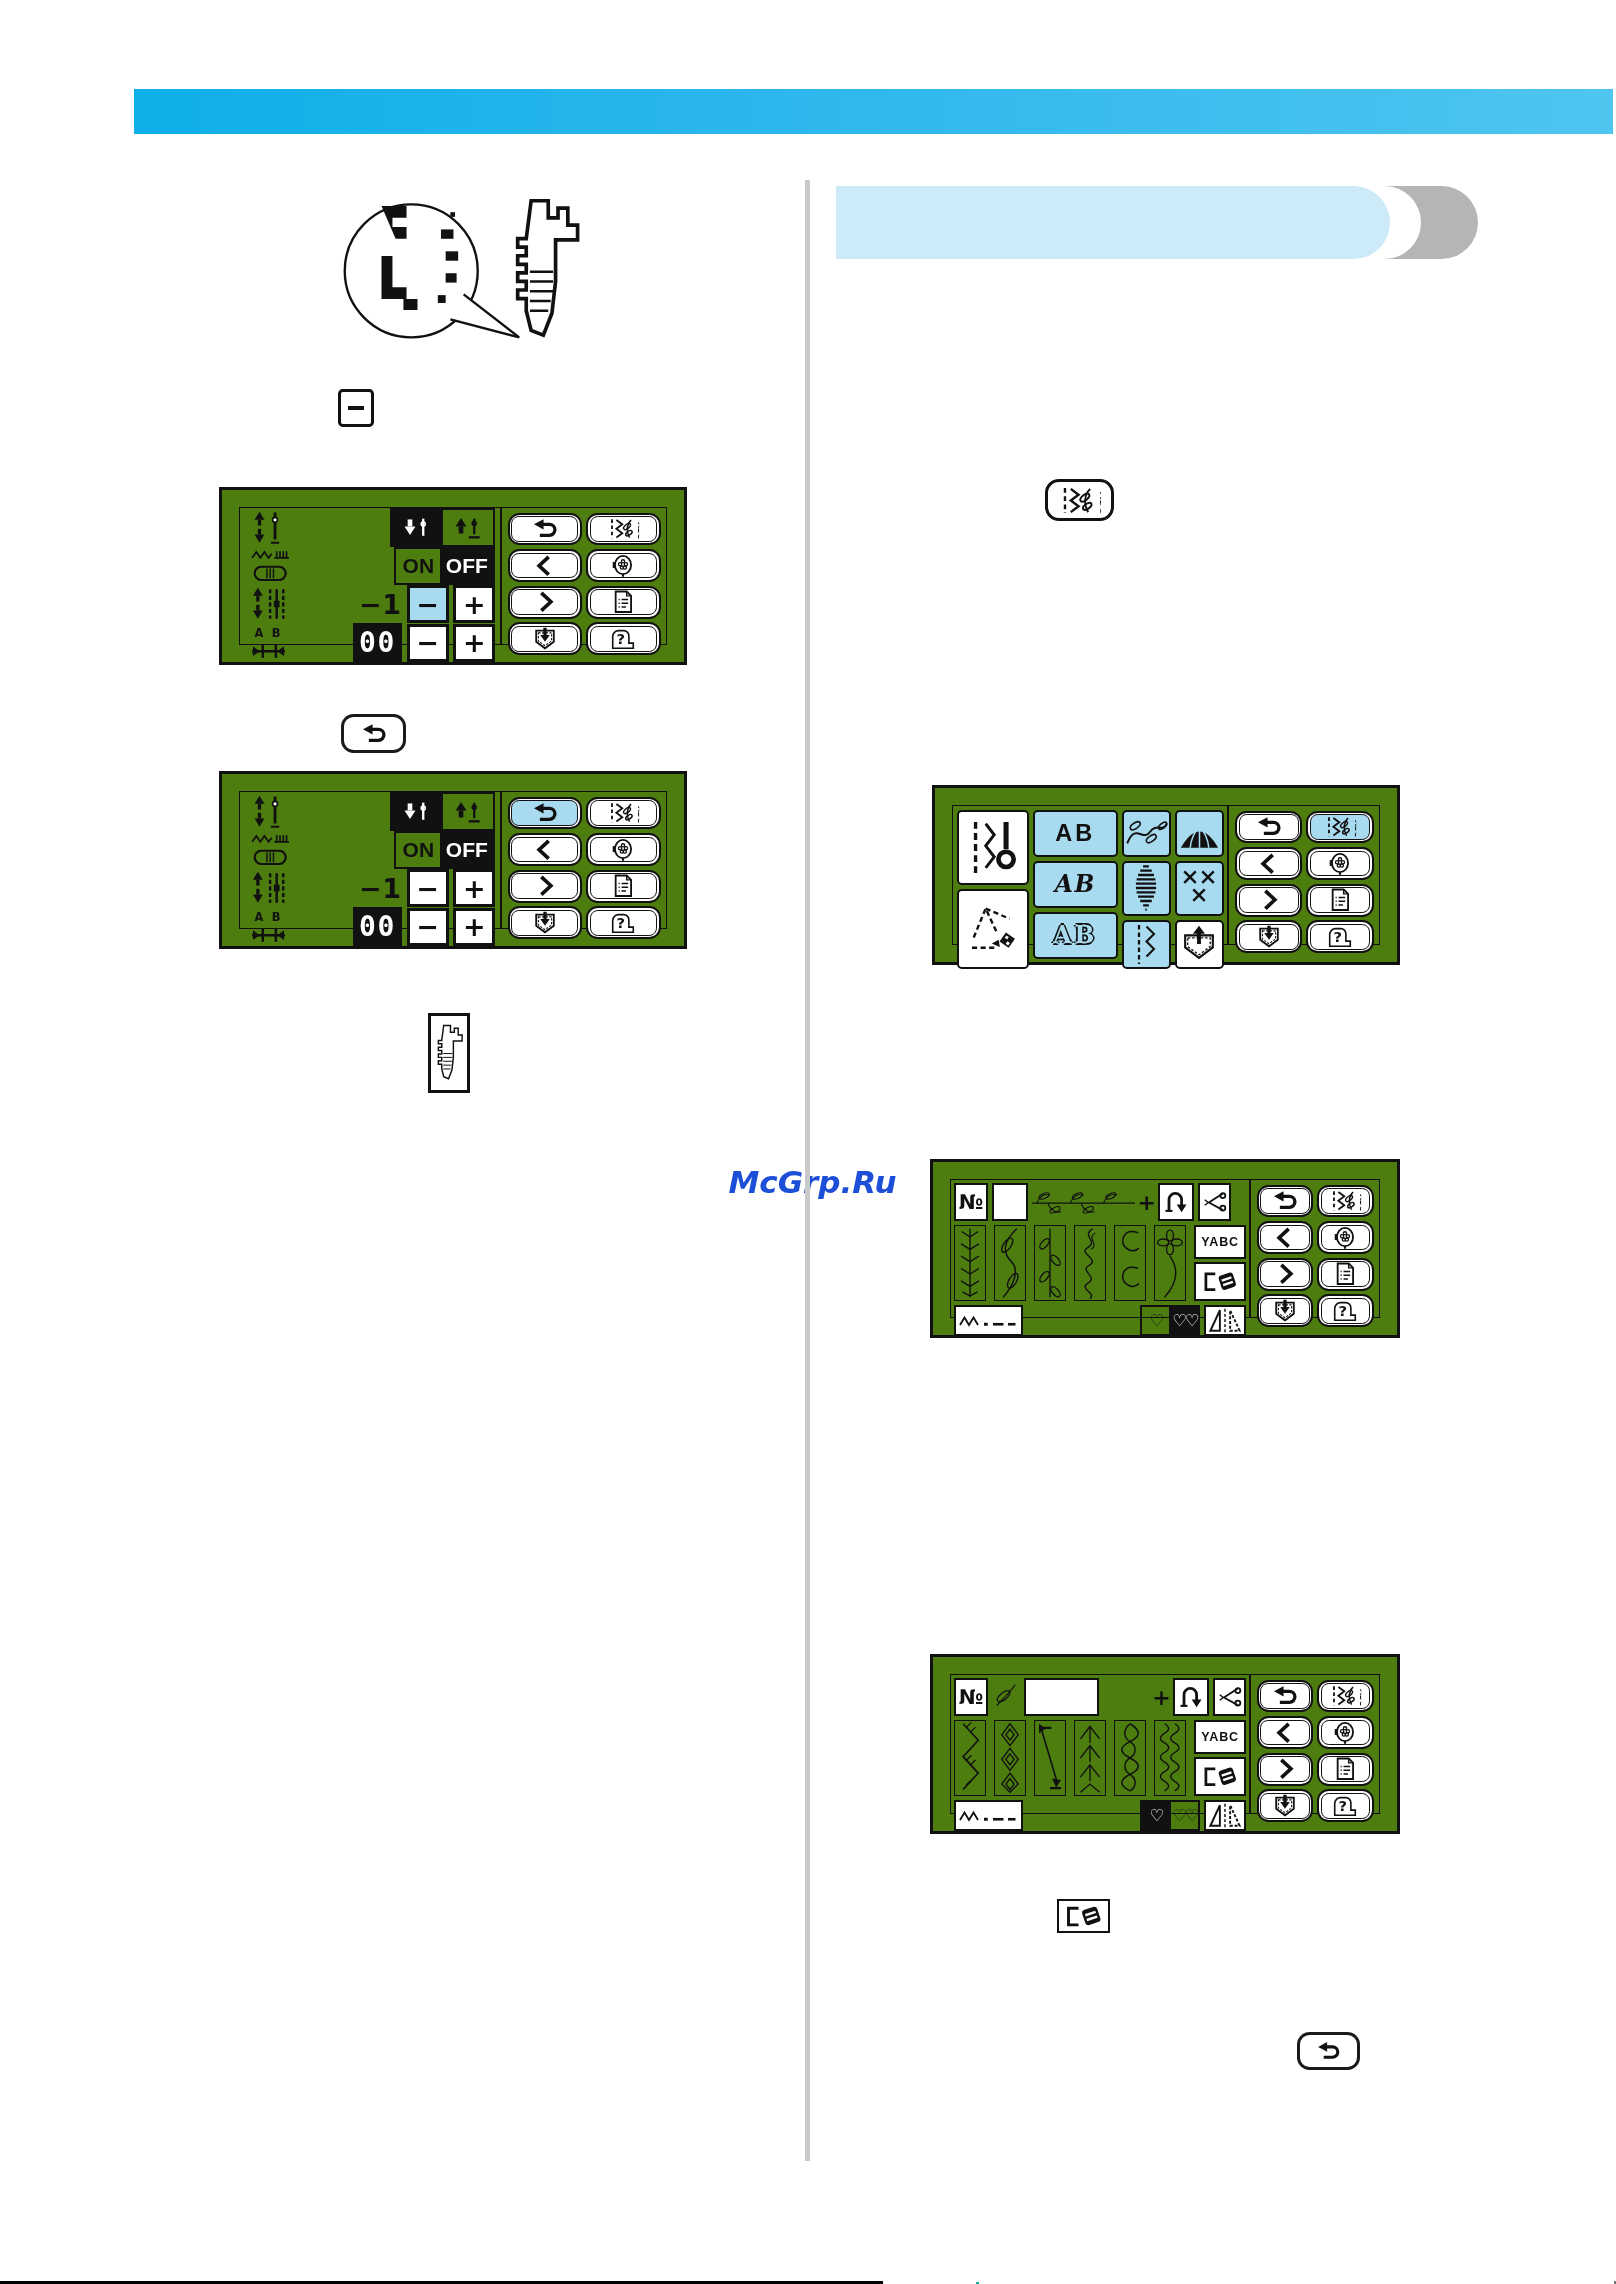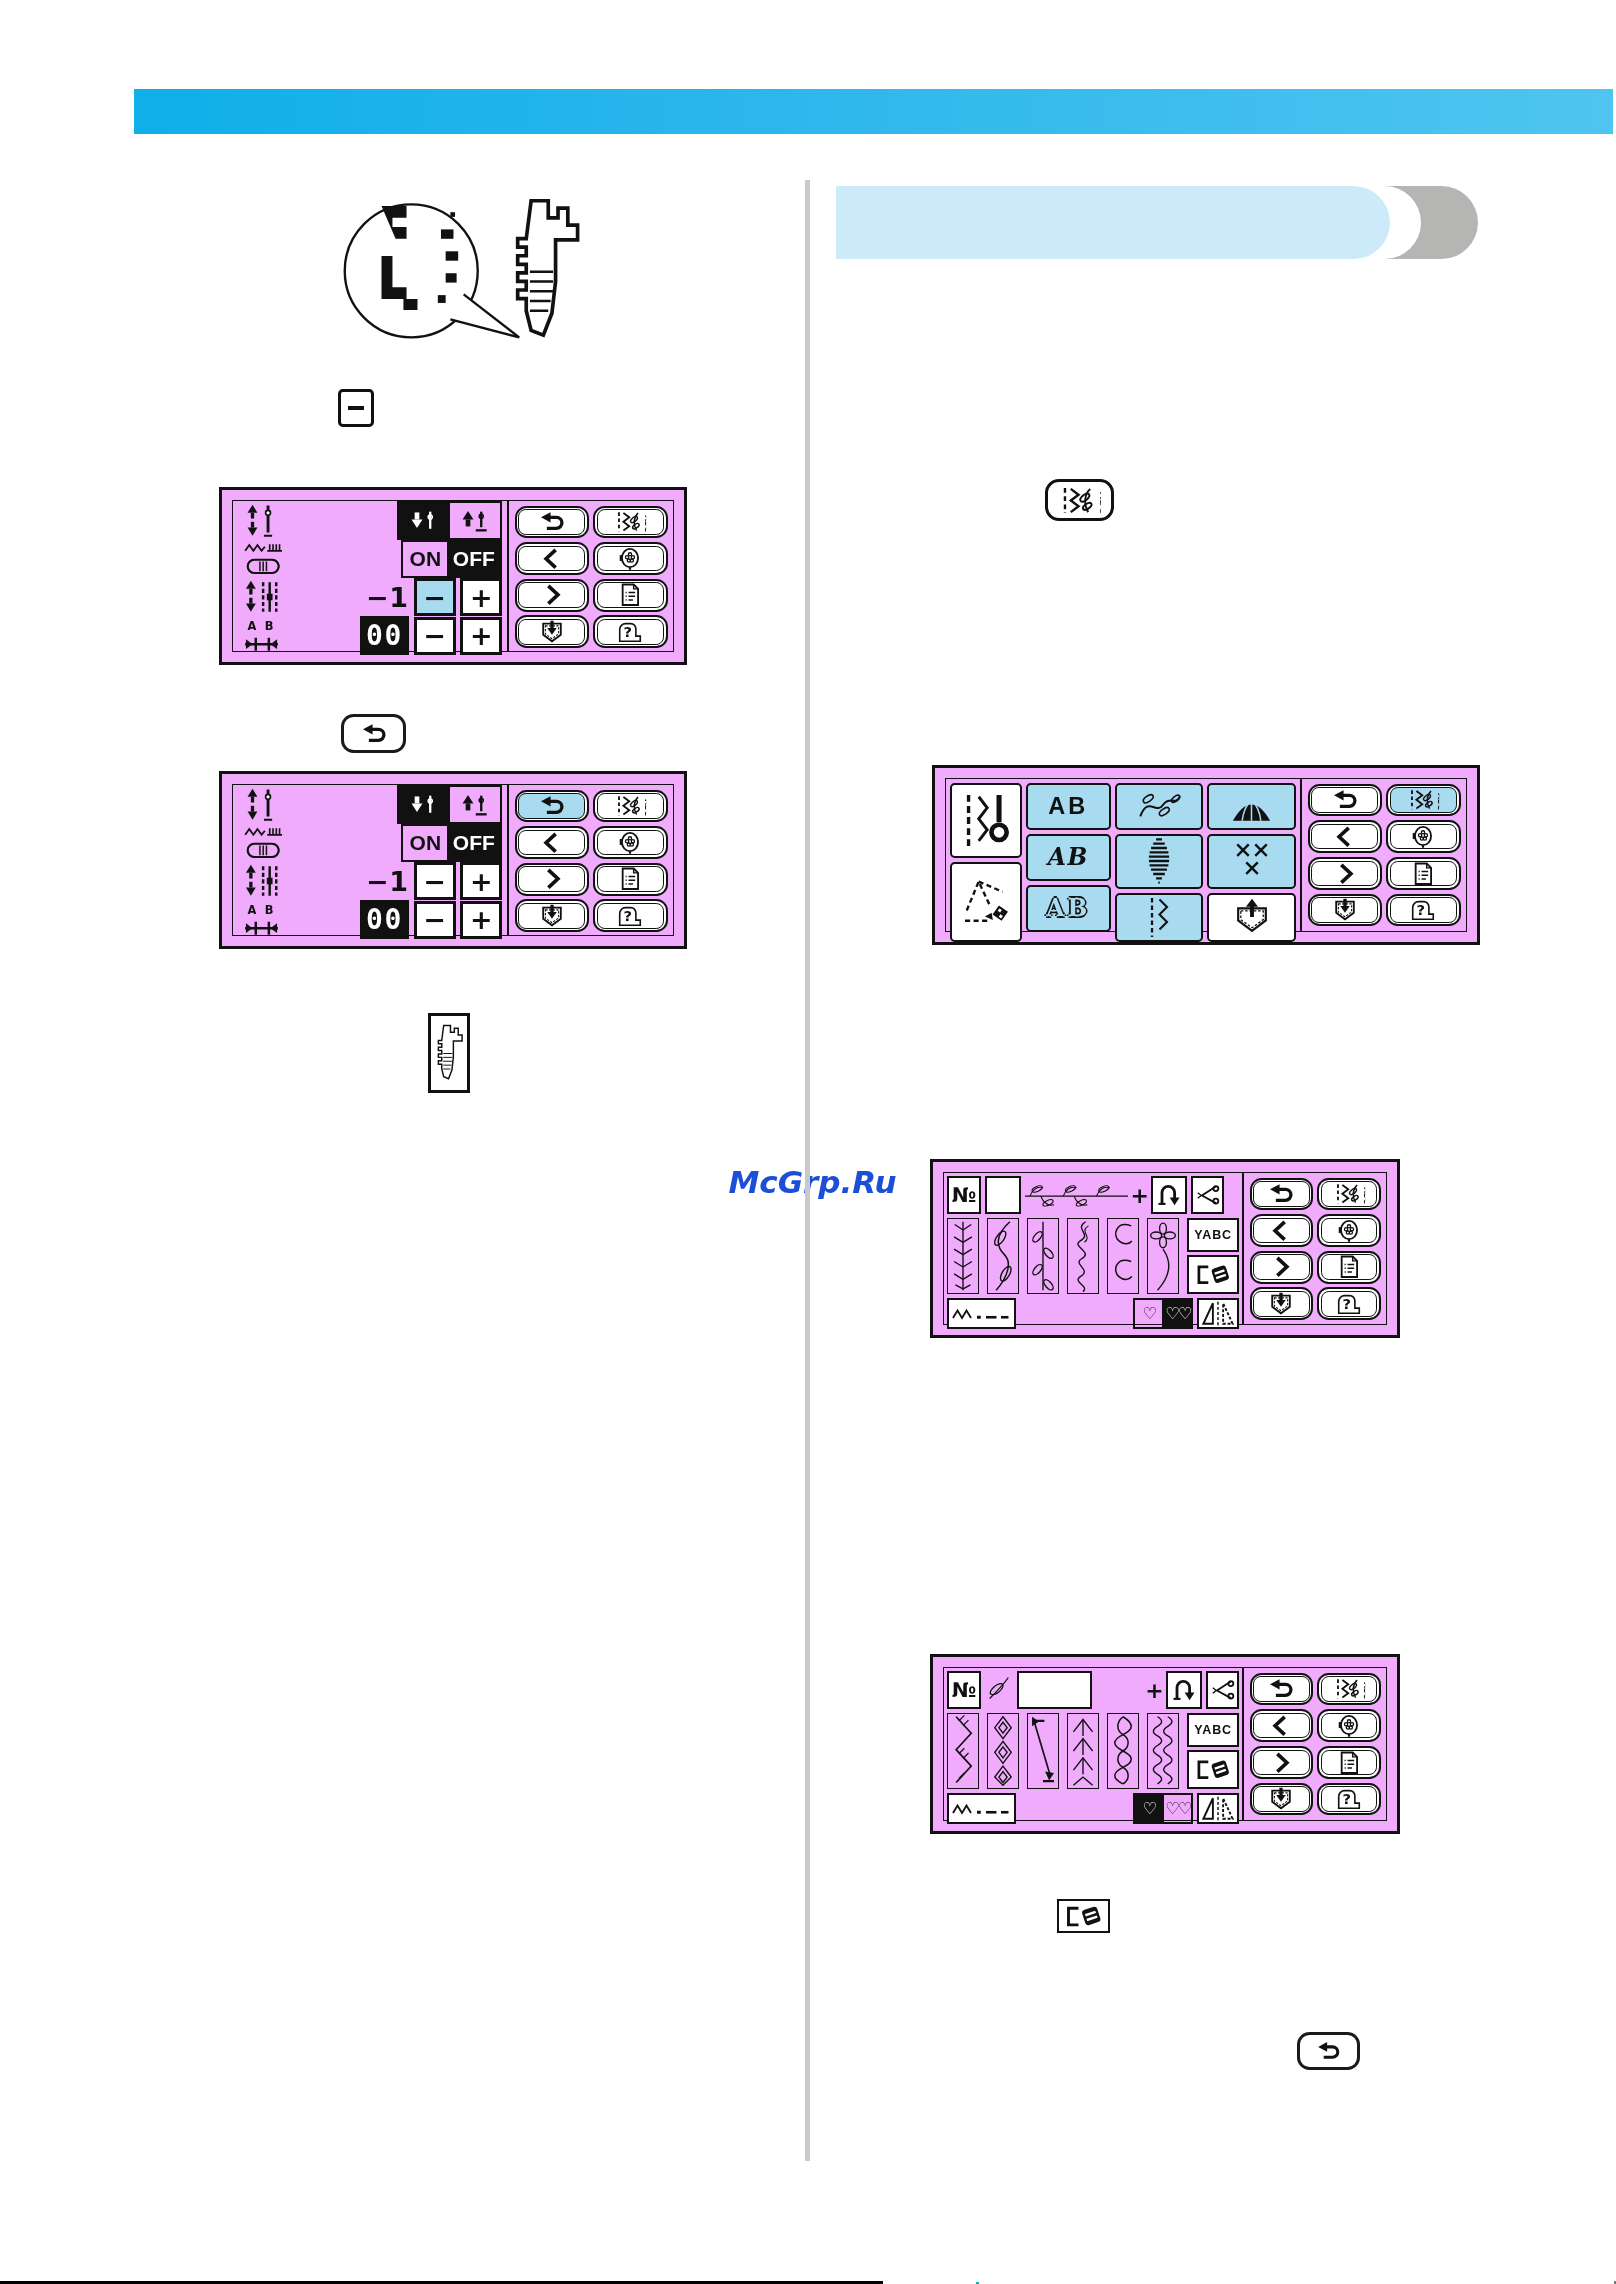"ON" .screen { background: #f0abfc -> #4d7c0f; padding: 10px -> 17px }
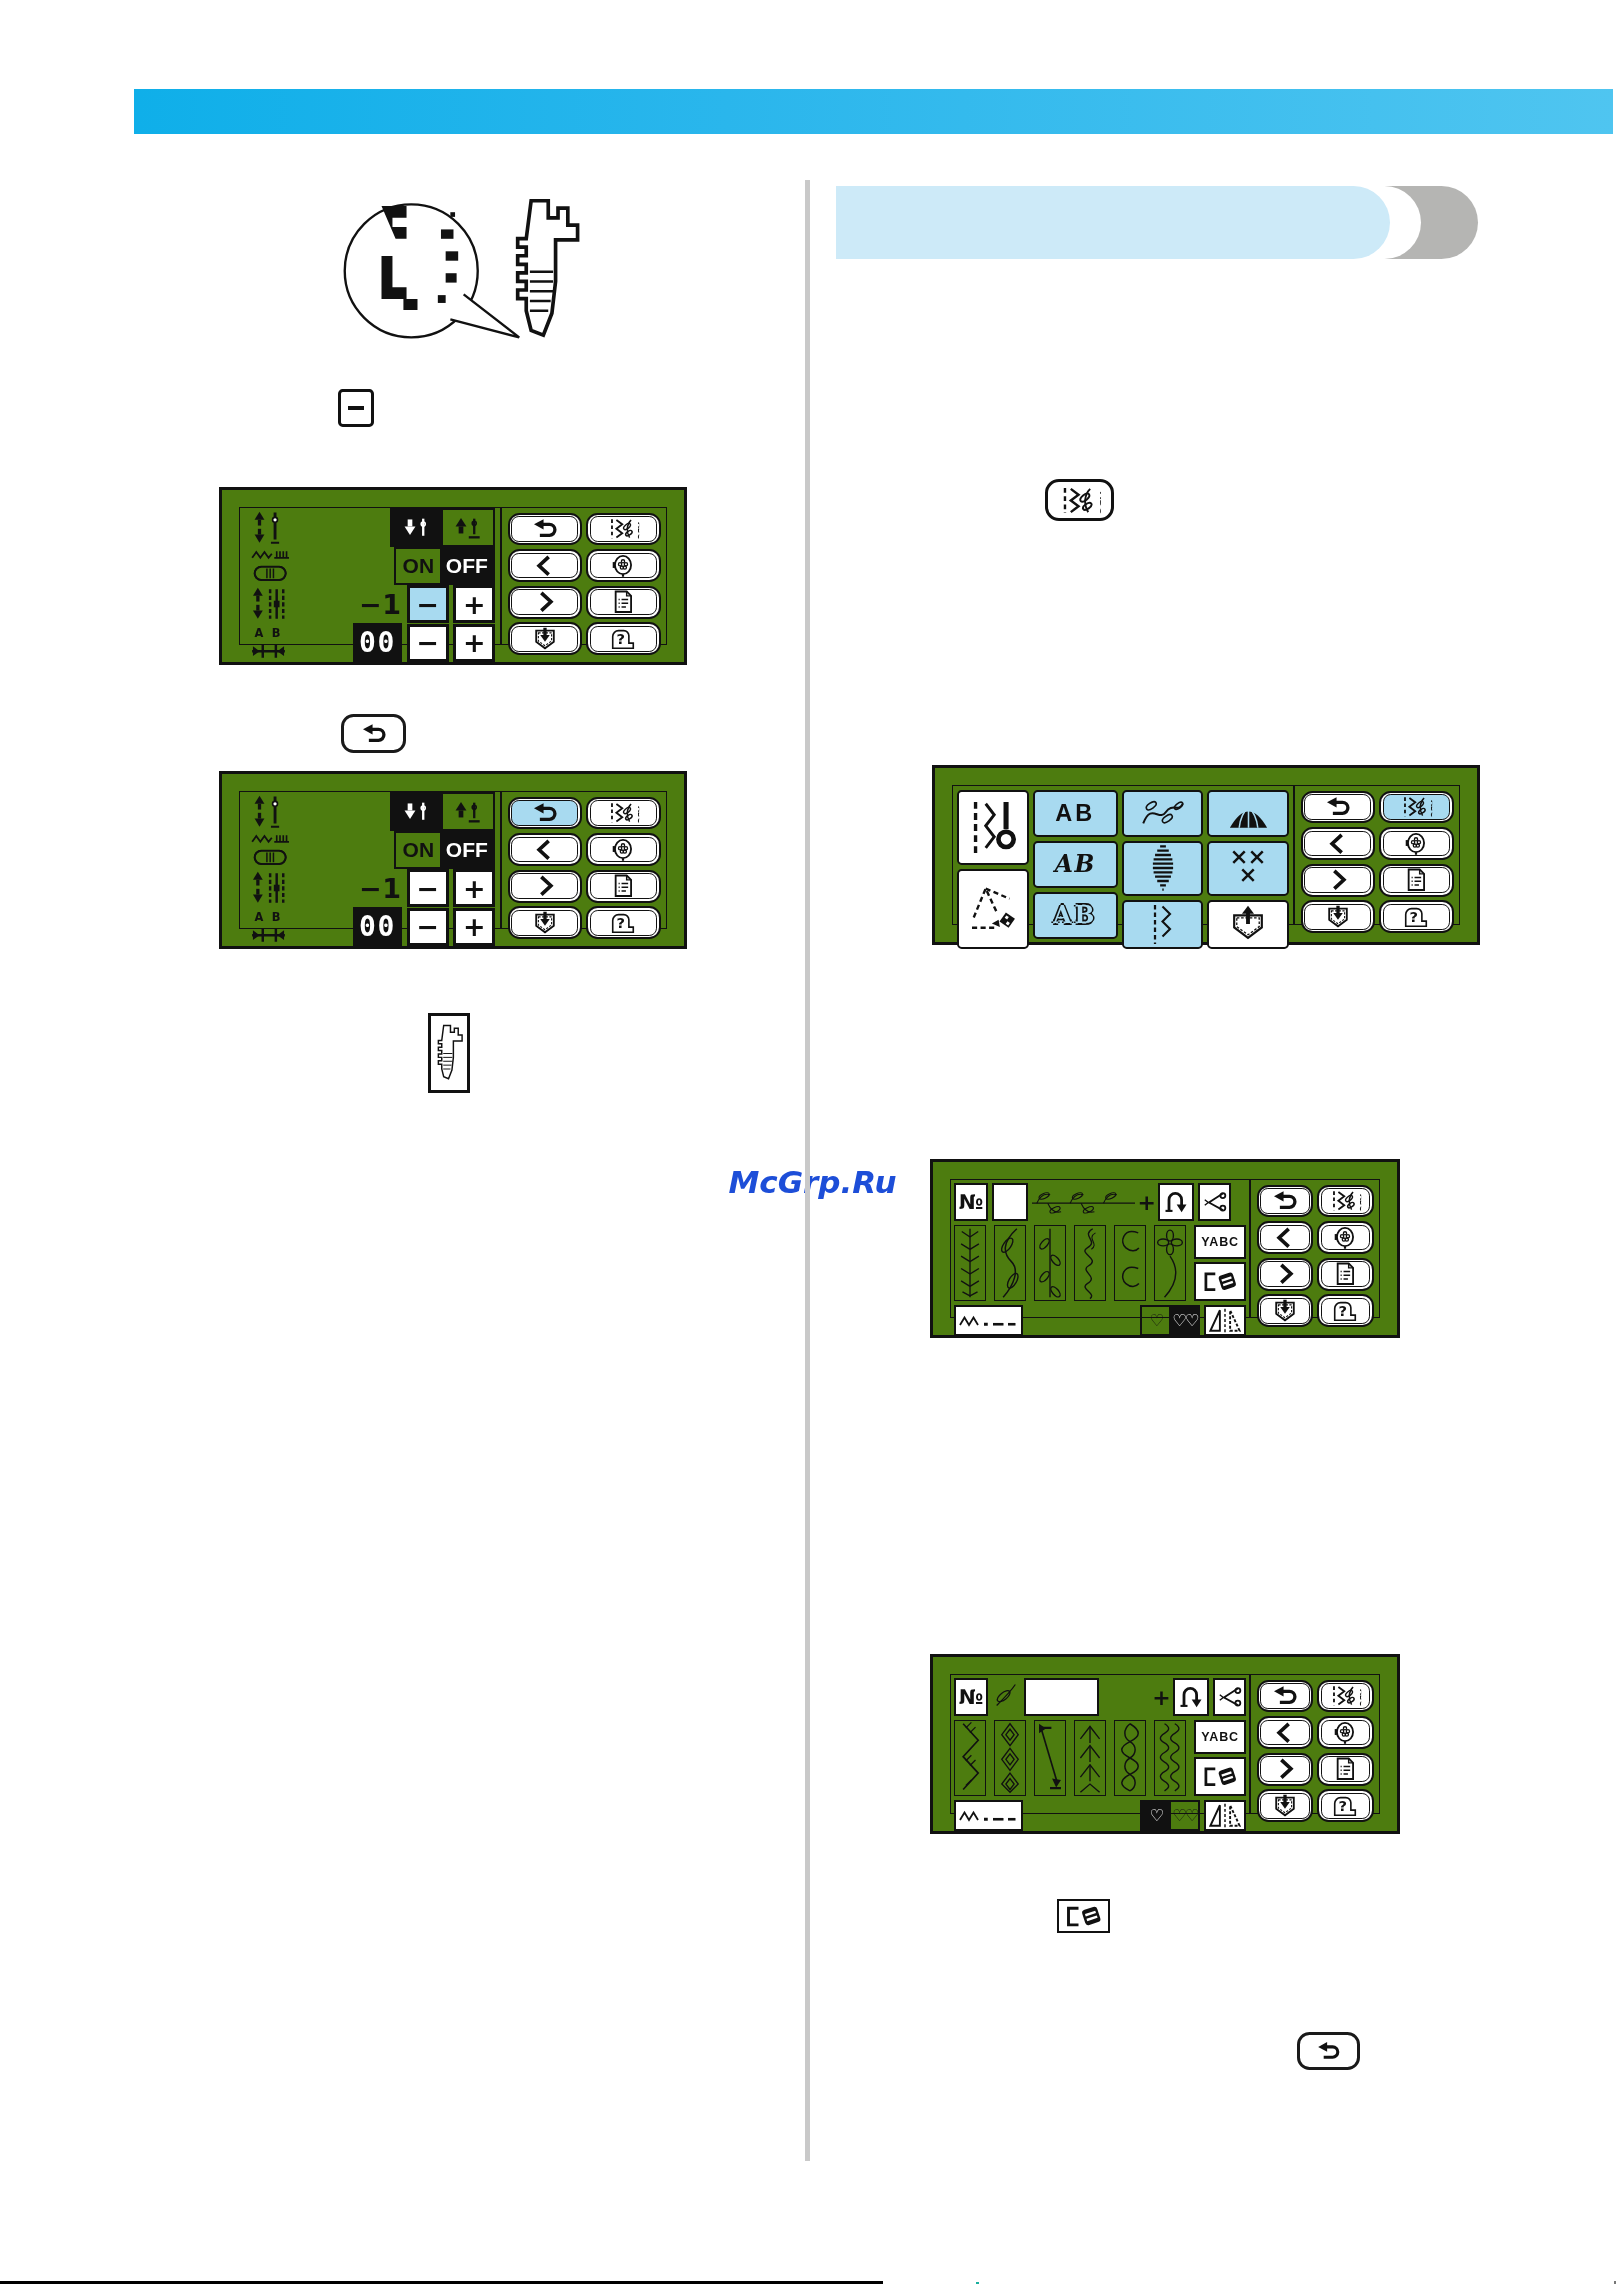"AB" div.abs { top: 765px -> 785px; width: 548px -> 468px }
